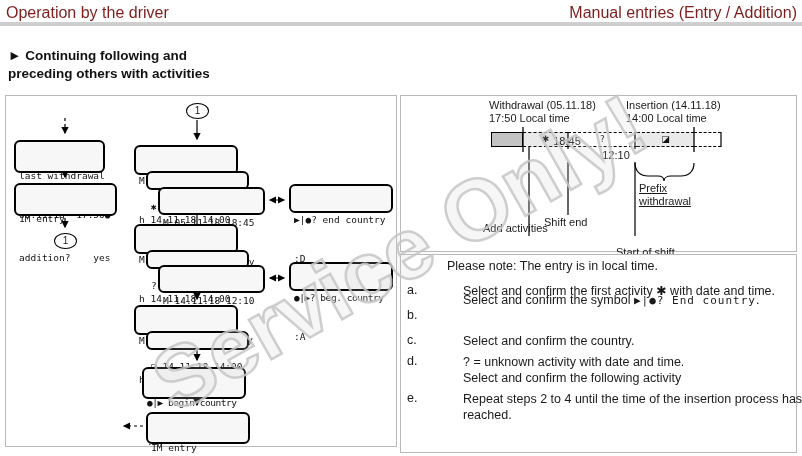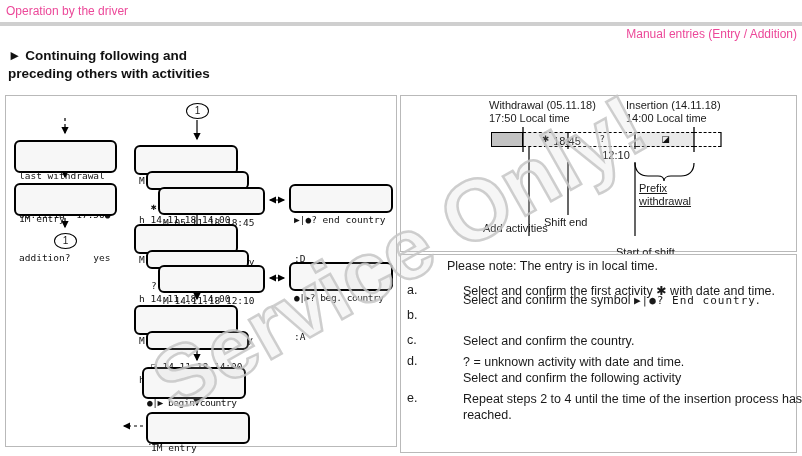"Operation by the driver" .hdr { color: #ec4899 -> #7f1d1d; font-size: 12px -> 16px }
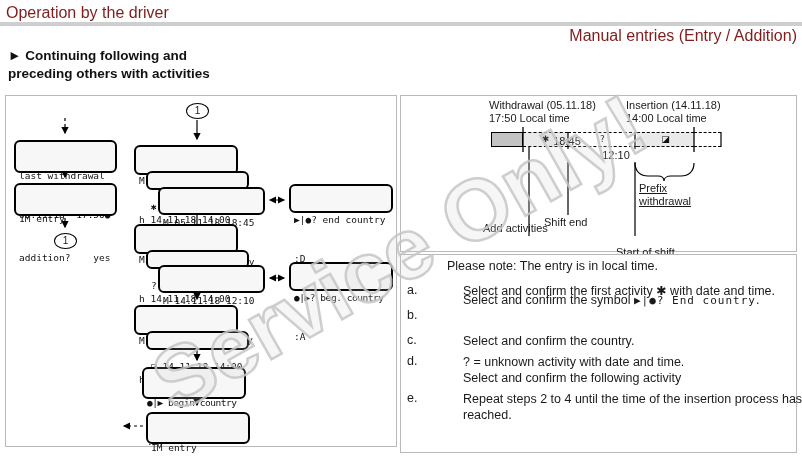"Manual entries (Entry / Addition)" div.hdr { margin-top: 23px -> none }
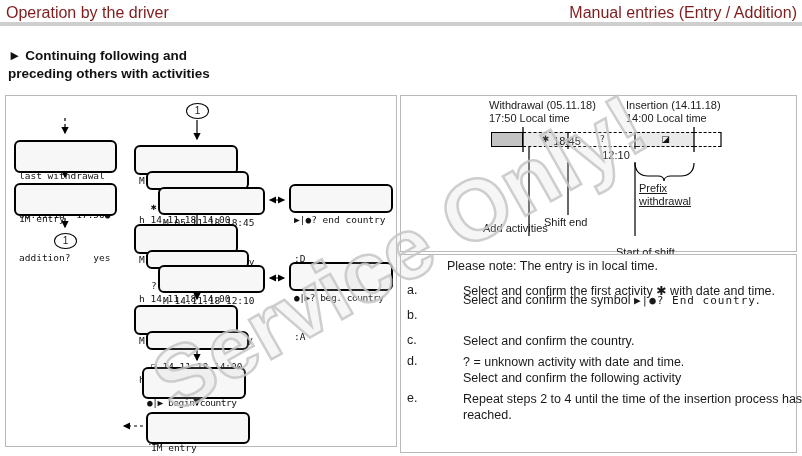"last withdrawal" div.lcd { width: 103px -> 91px }
